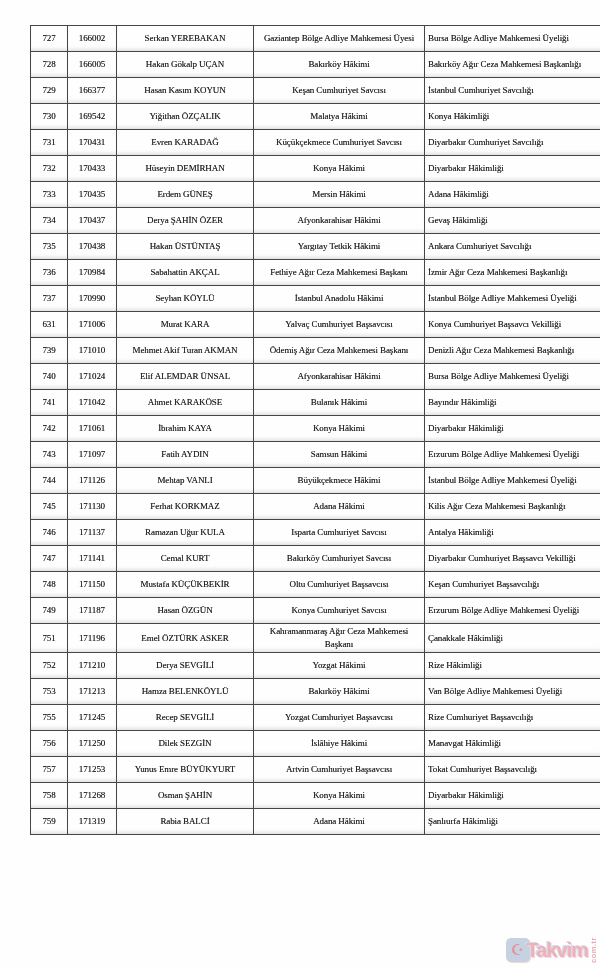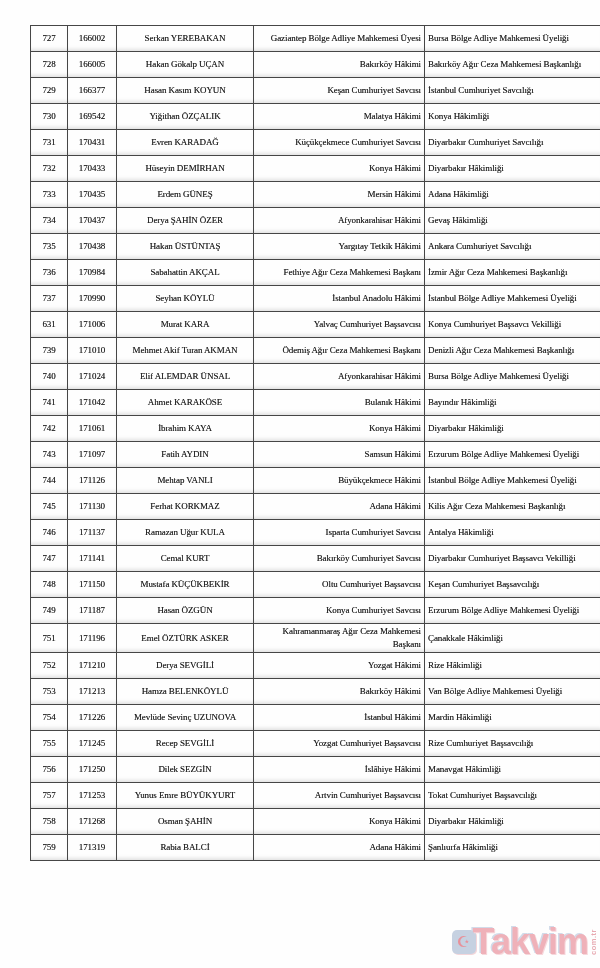"Gaziantep Bölge Adliye Mahkemesi Üyesi" td.c-cur { text-align: right -> center }
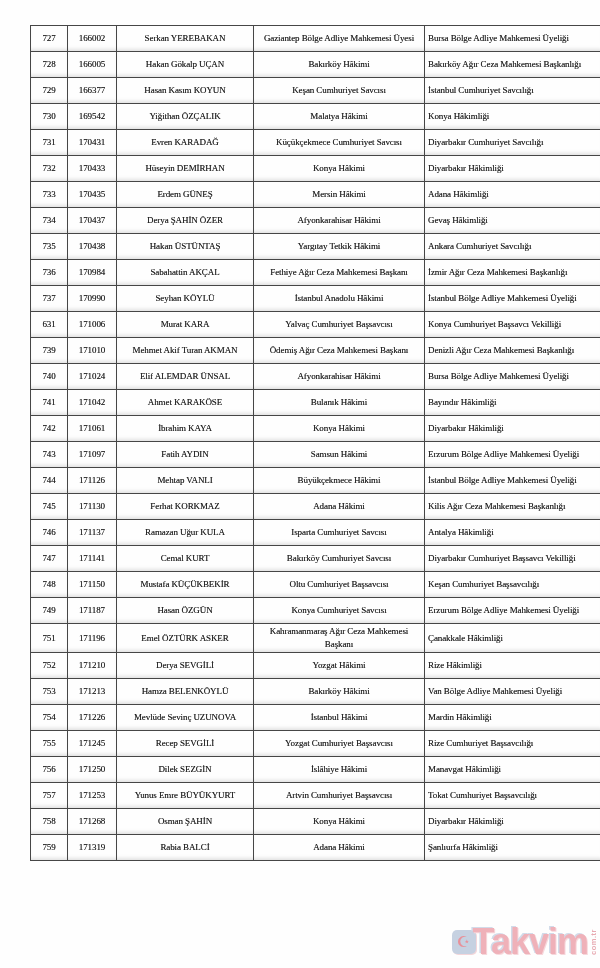"754" tr { html: <tr> <td>754</td> <td>171226</td> <td>Mevlüde Sevinç UZUNOVA</td> <td>İstanbul Hâkimi</td> <td>Mardin Hâkimliği</td> </tr> -> none }
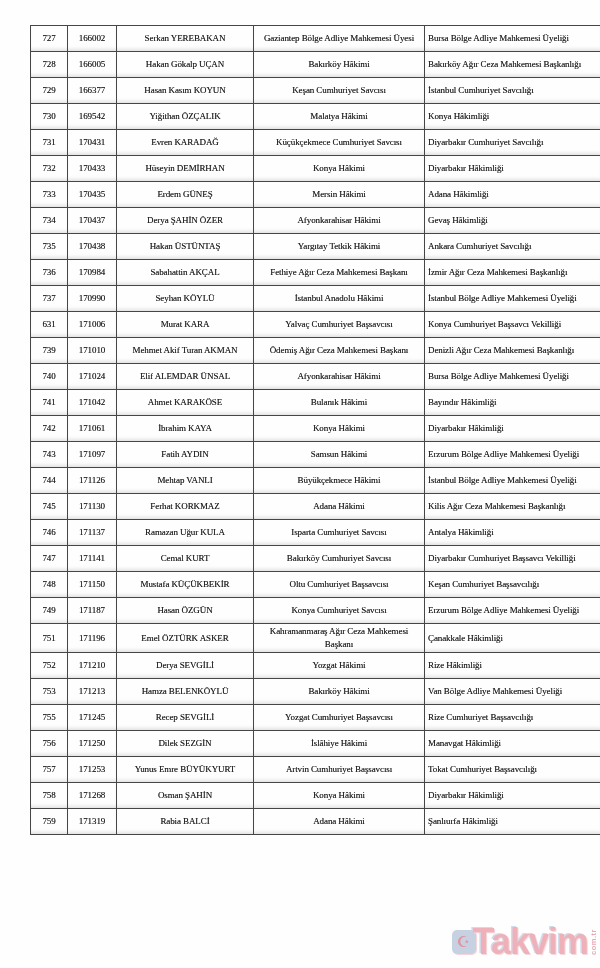"Takvim" .wm-word { font-size: 36px -> 20px }
